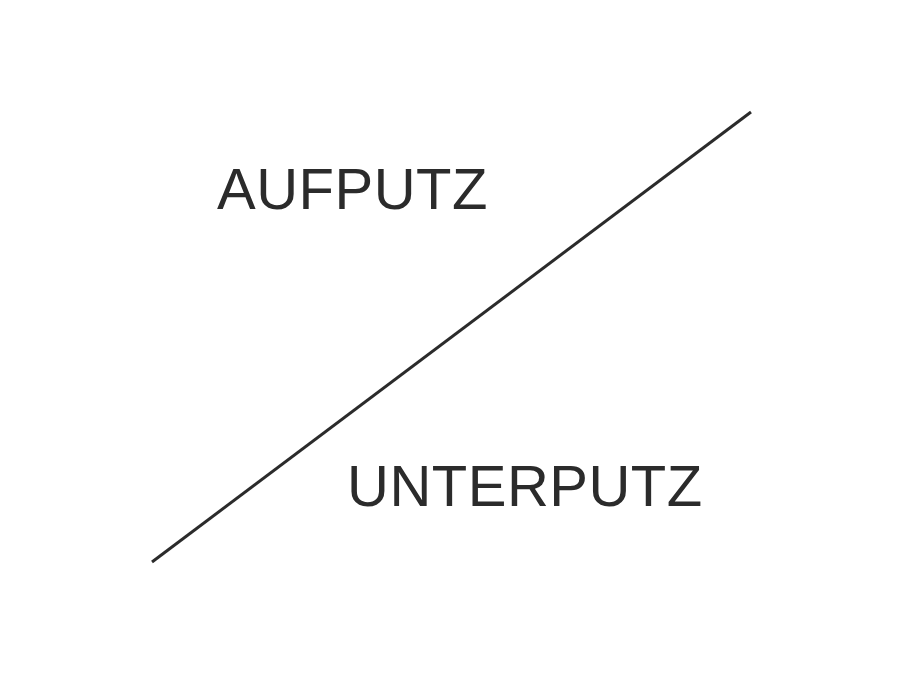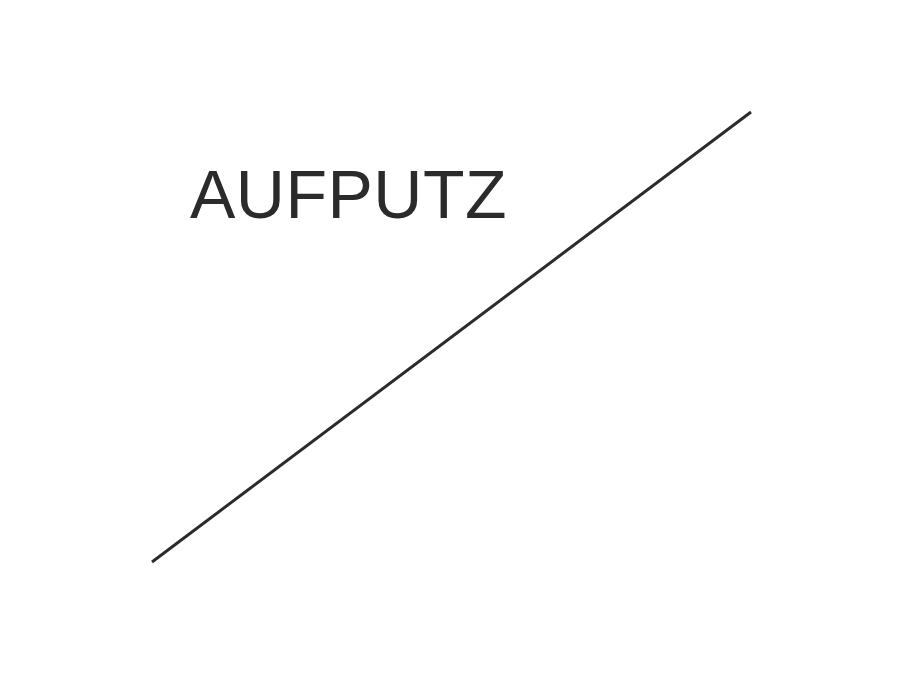"AUFPUTZ" .zone-label { font-size: 68px -> 58px; margin-left: none -> 27px }
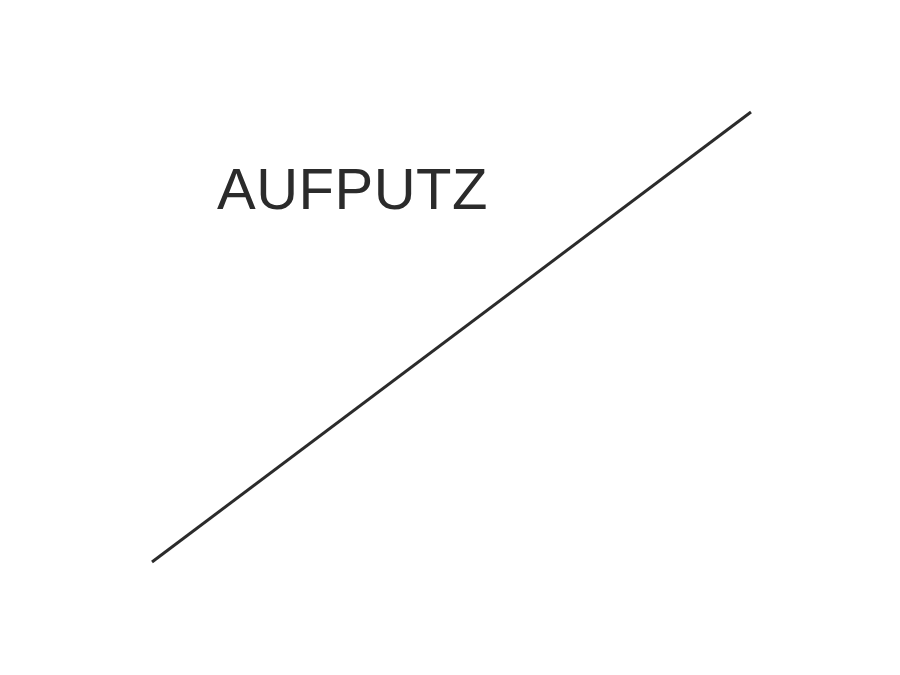"UNTERPUTZ" div.zone-label { html: none -> <div>UNTERPUTZ</div> }
